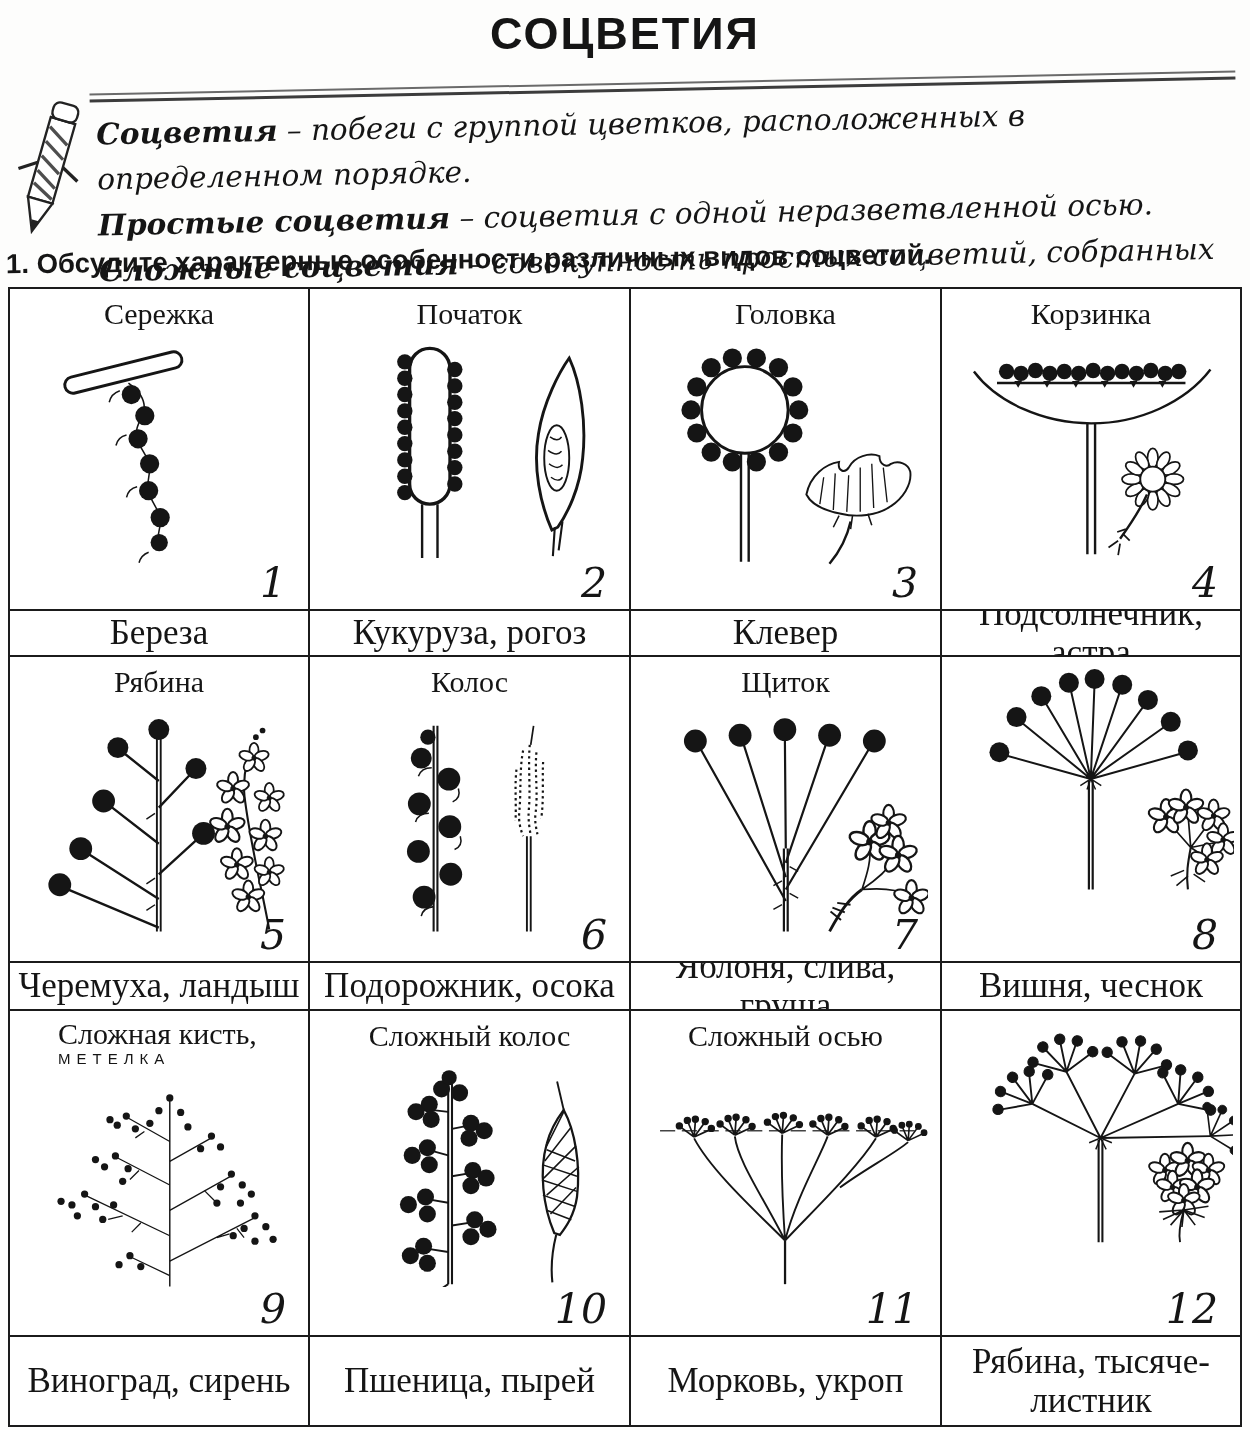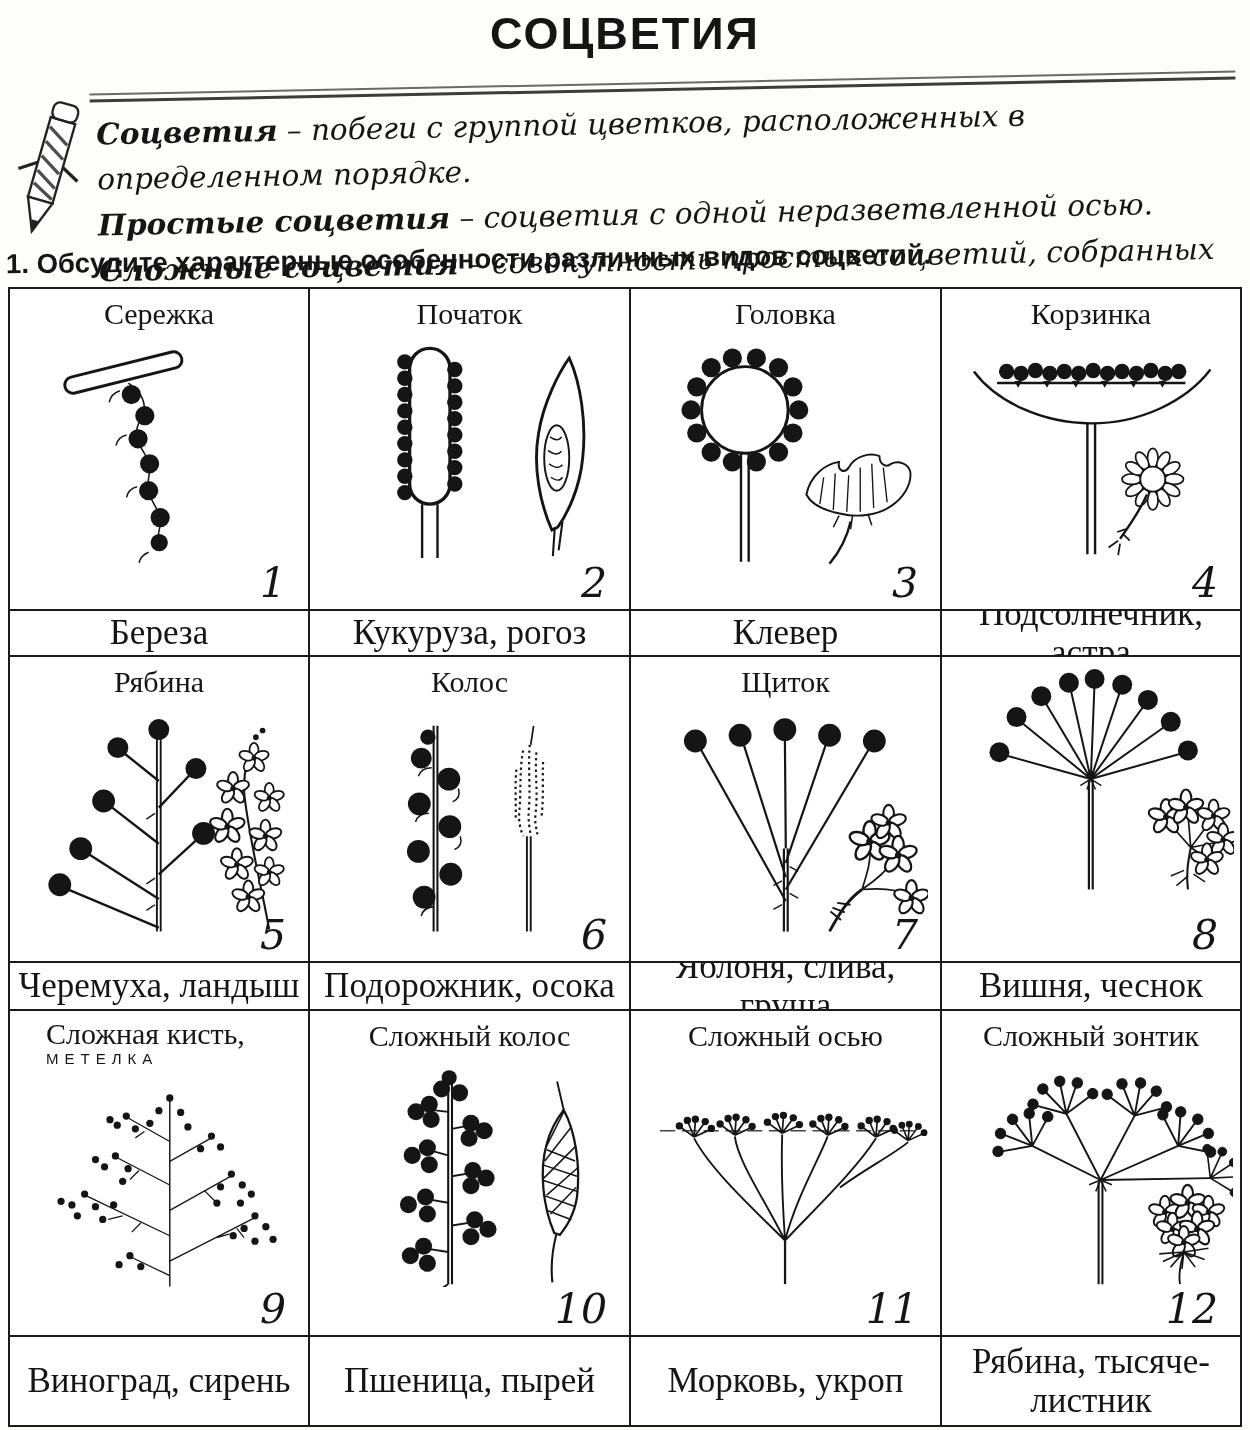"Сложная кисть," .hdr.h9 { padding-left: 36px -> 48px }
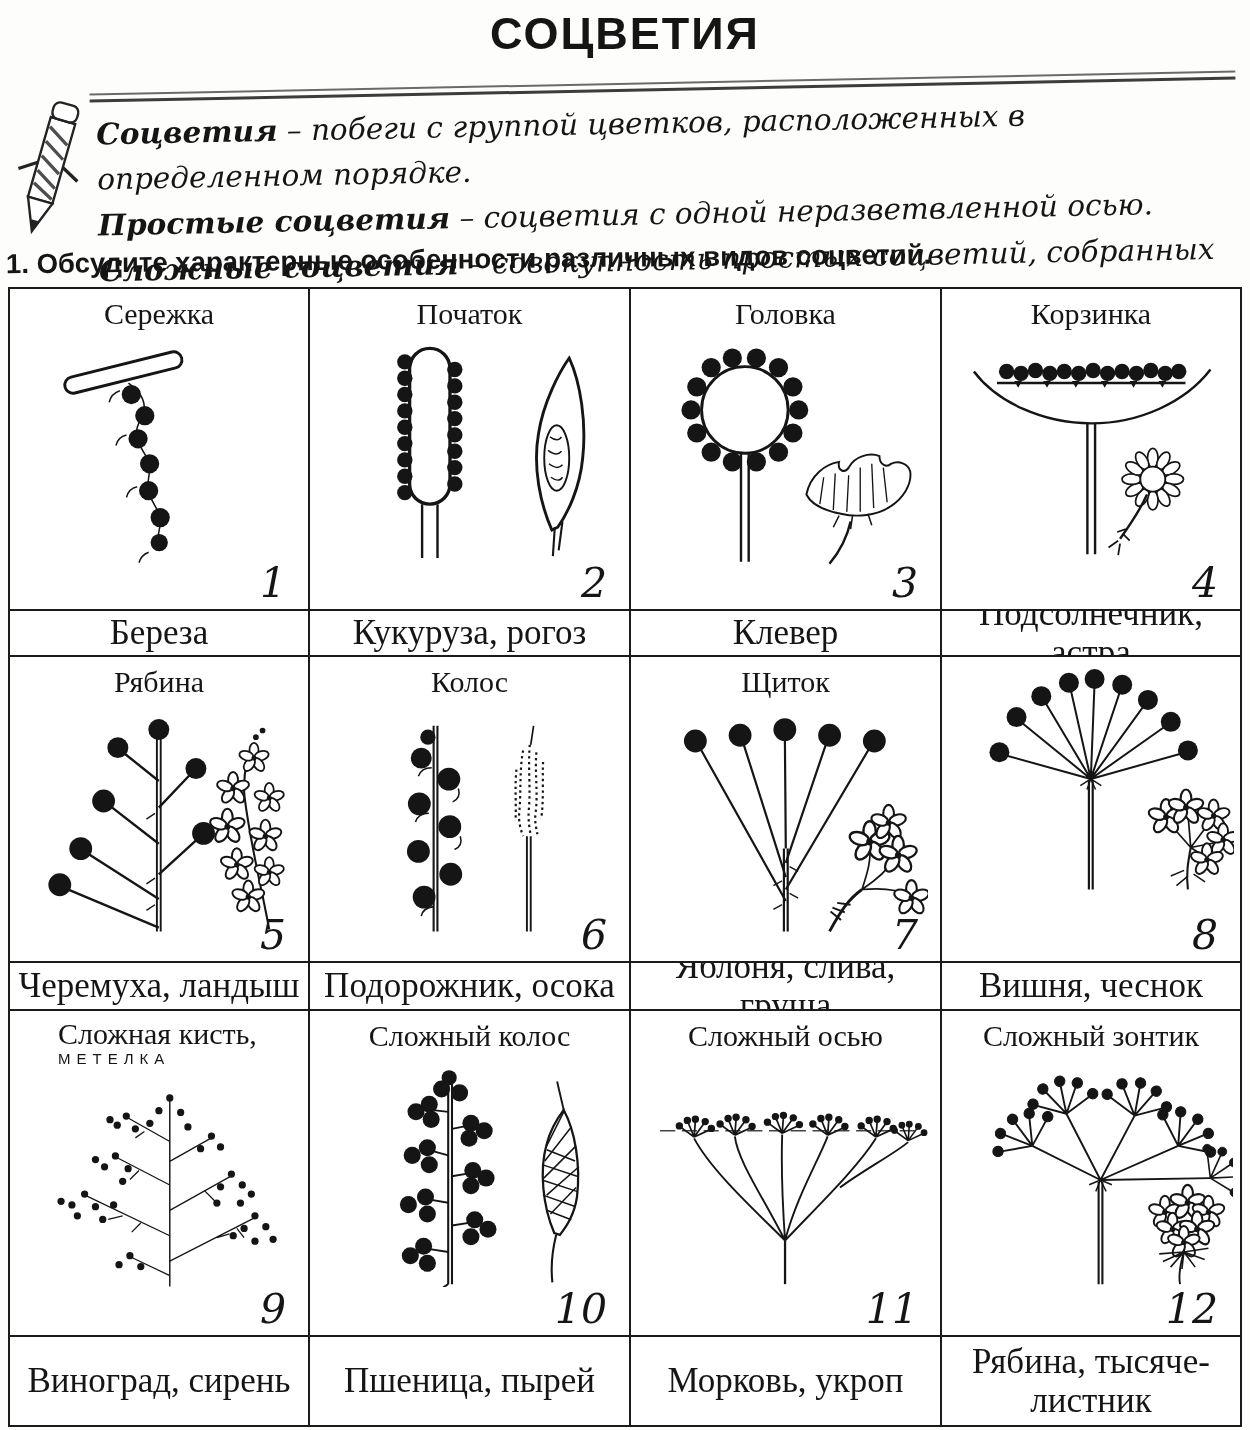"Сложный зонтик" div.hdr { html: <div>Сложный зонтик</div> -> none }
